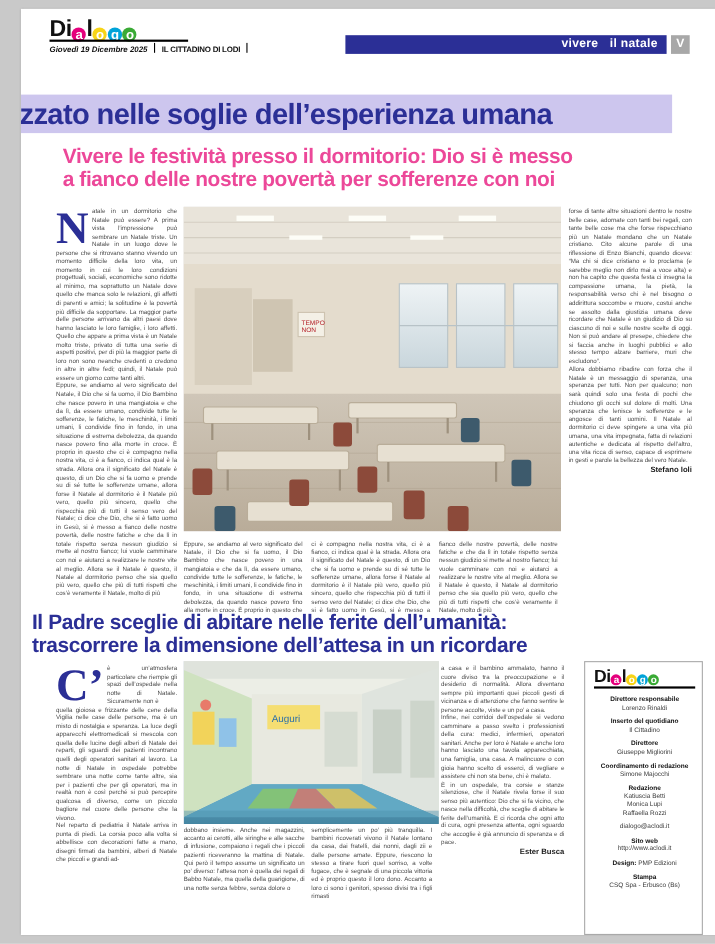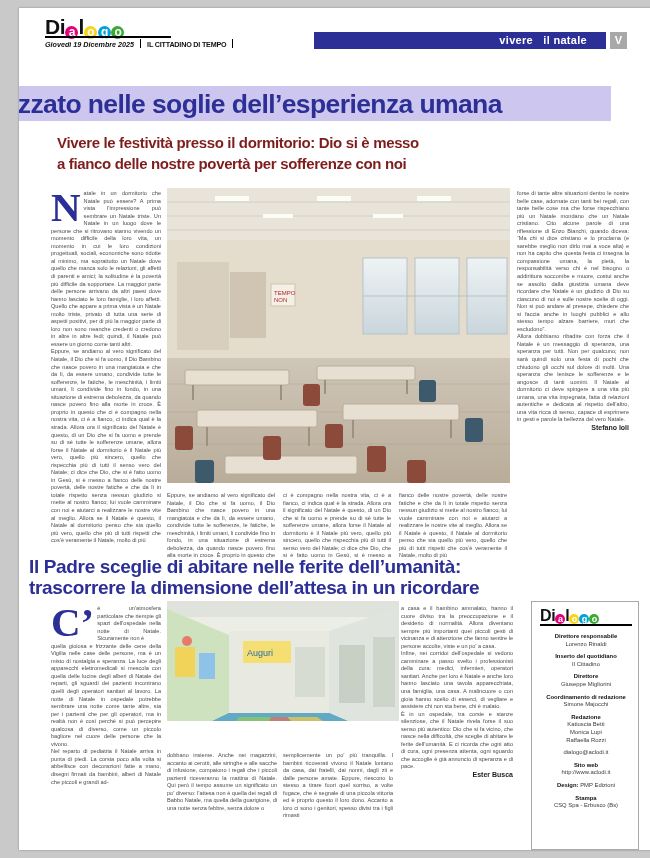"IL CITTADINO DI TEMPO" span.pub { text: TEMPO -> LODI }
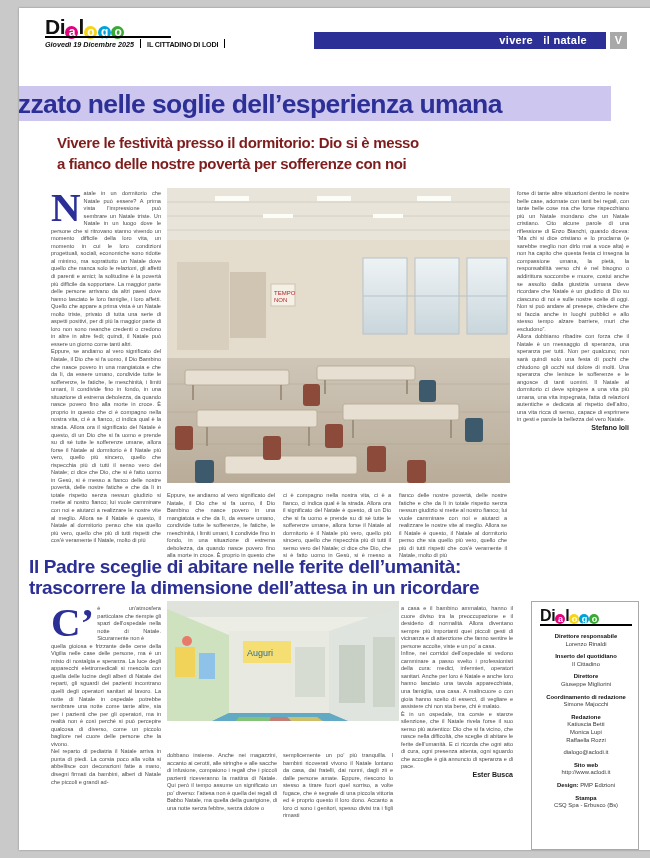"vivere il natale" .section-bar { padding-right: 19px -> 8px }
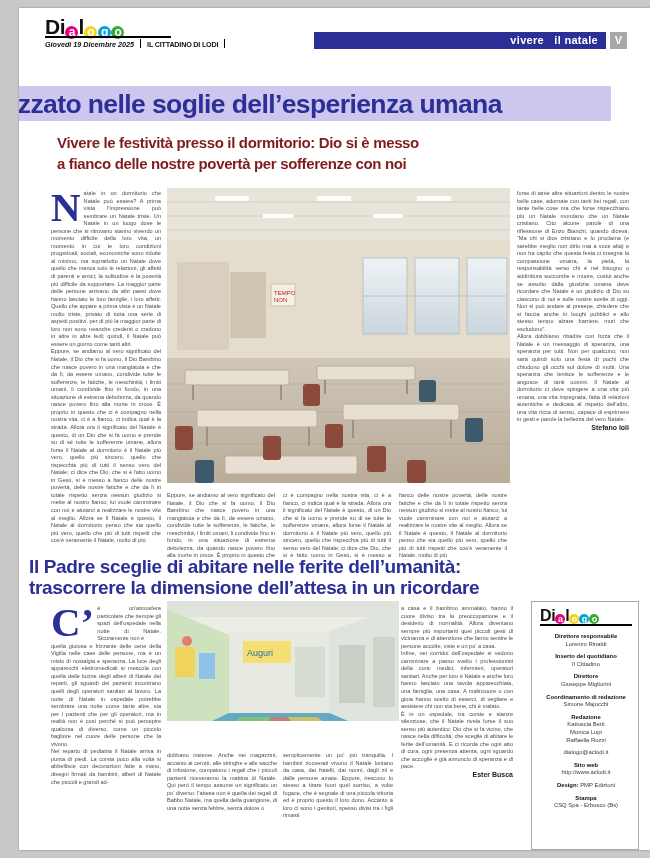"Vivere le festività presso il" .a1-head { color: #7f1d1d -> #ec4899; font-size: 15px -> 19px }
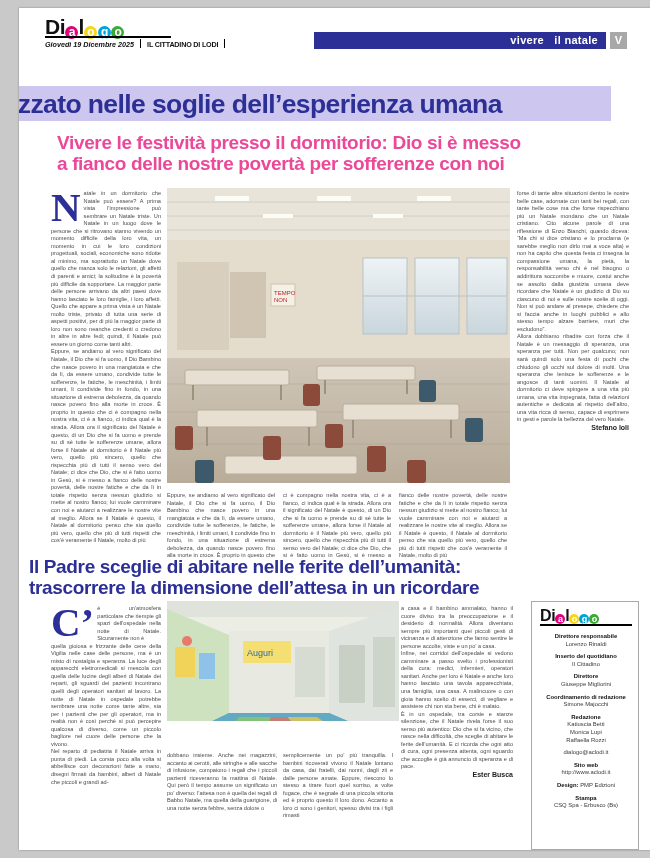"Auguri" .photo2 { height: 120px -> 148px }
